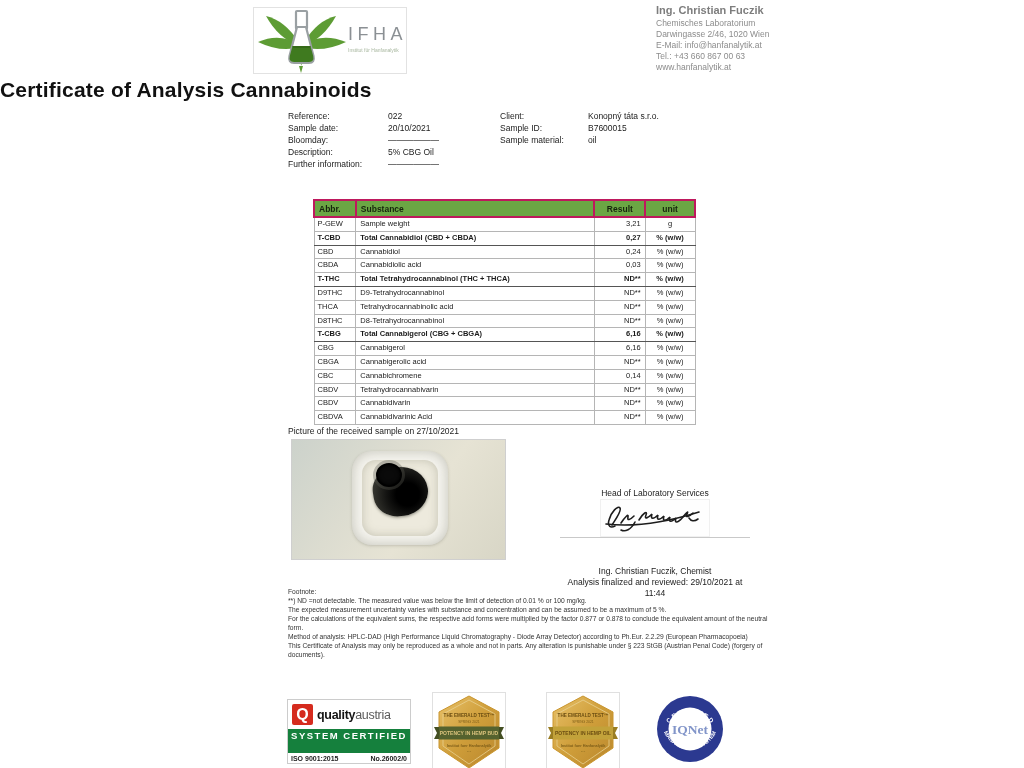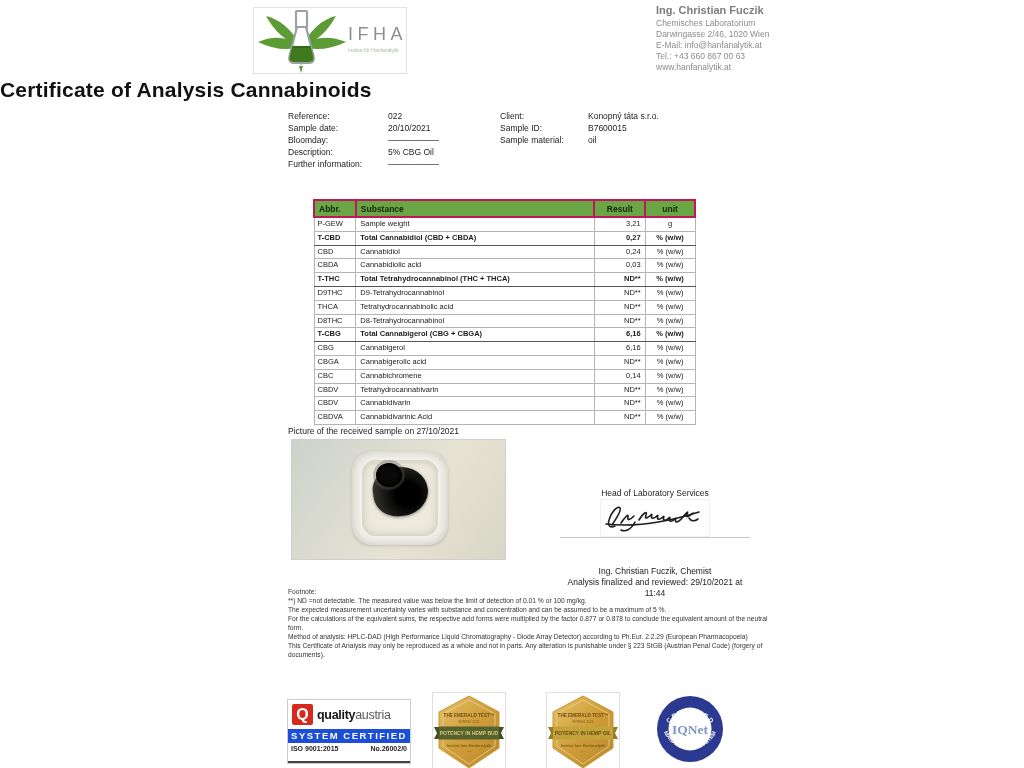"SYSTEM CERTIFIED" .qa-bar { background: #1d4ed8 -> #15803d; height: 14px -> 24px }
